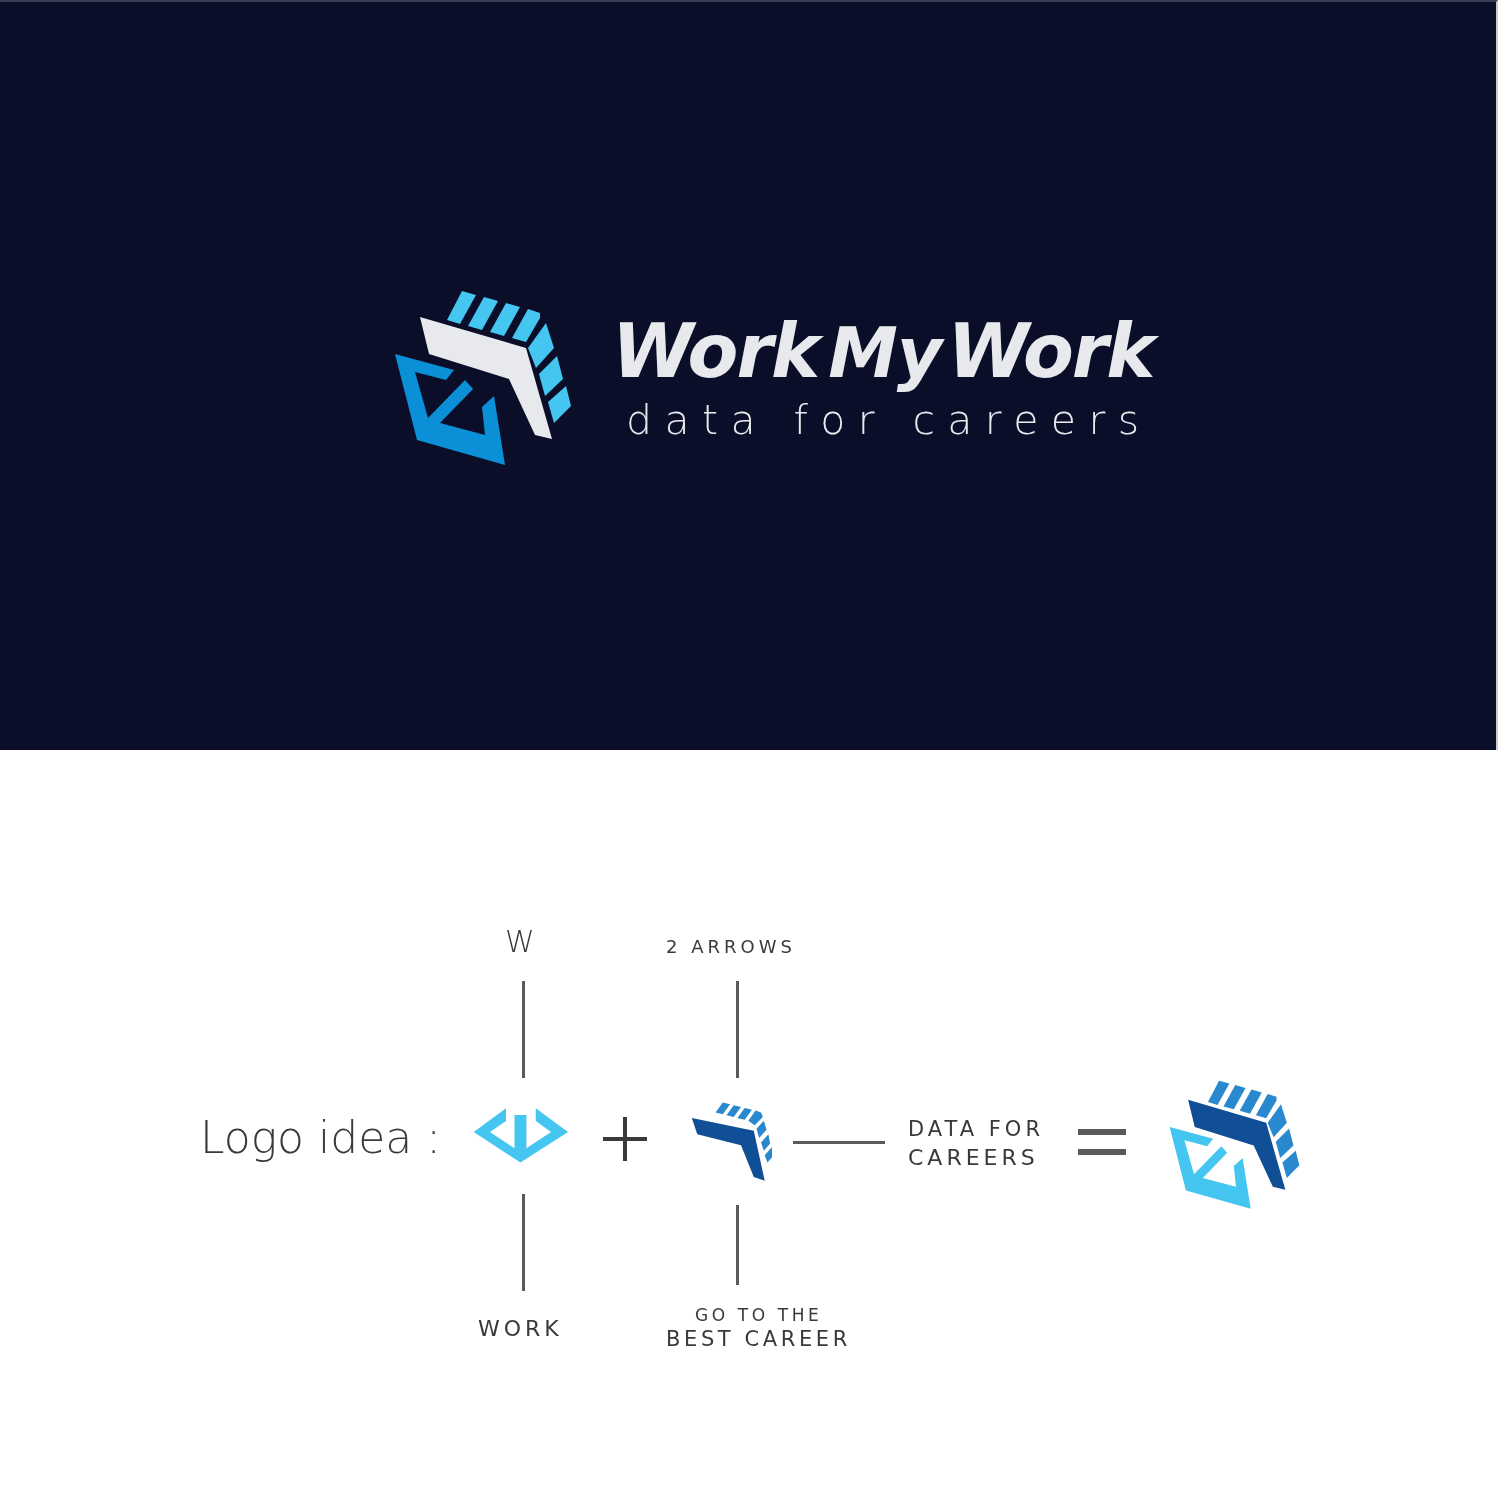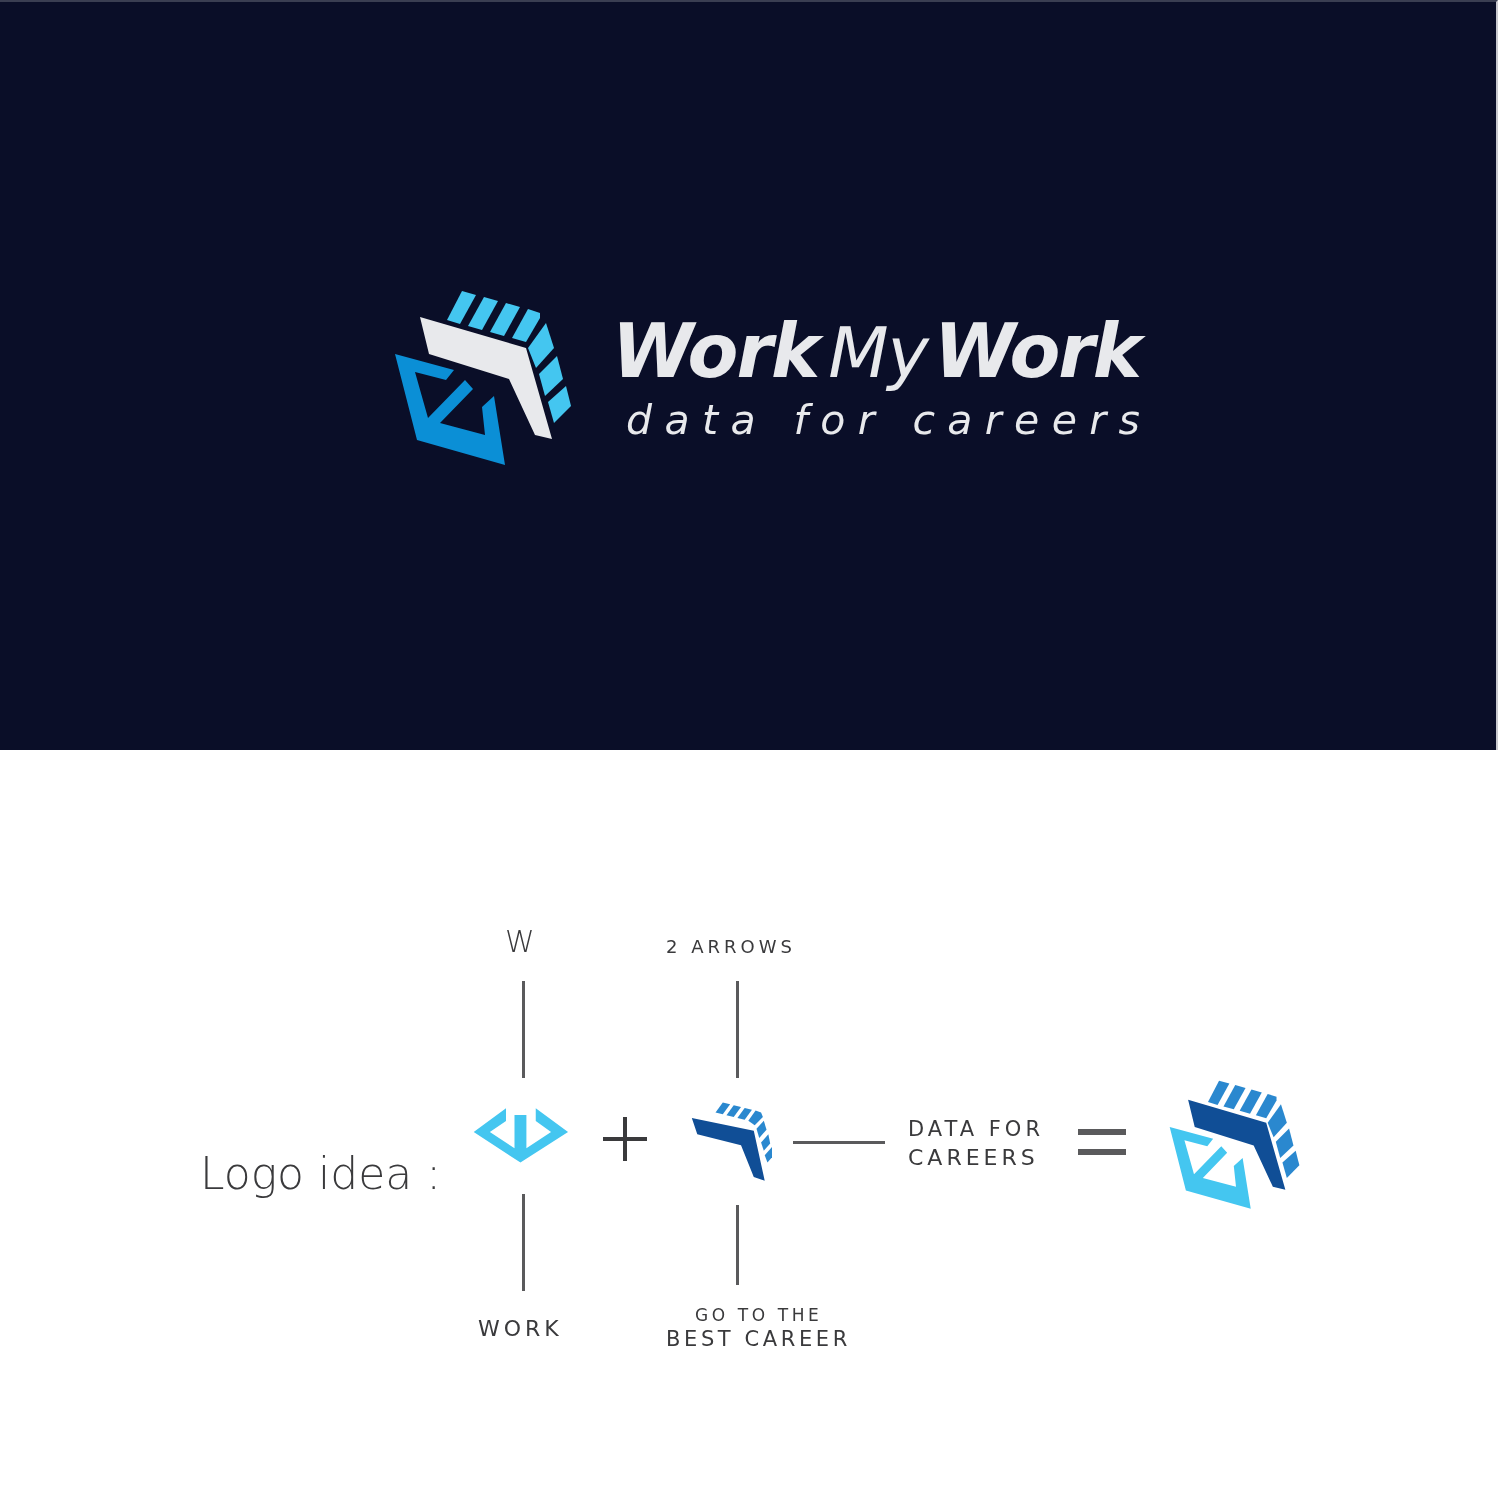"My" .brand-name .w-light { font-weight: 400 -> 700 }
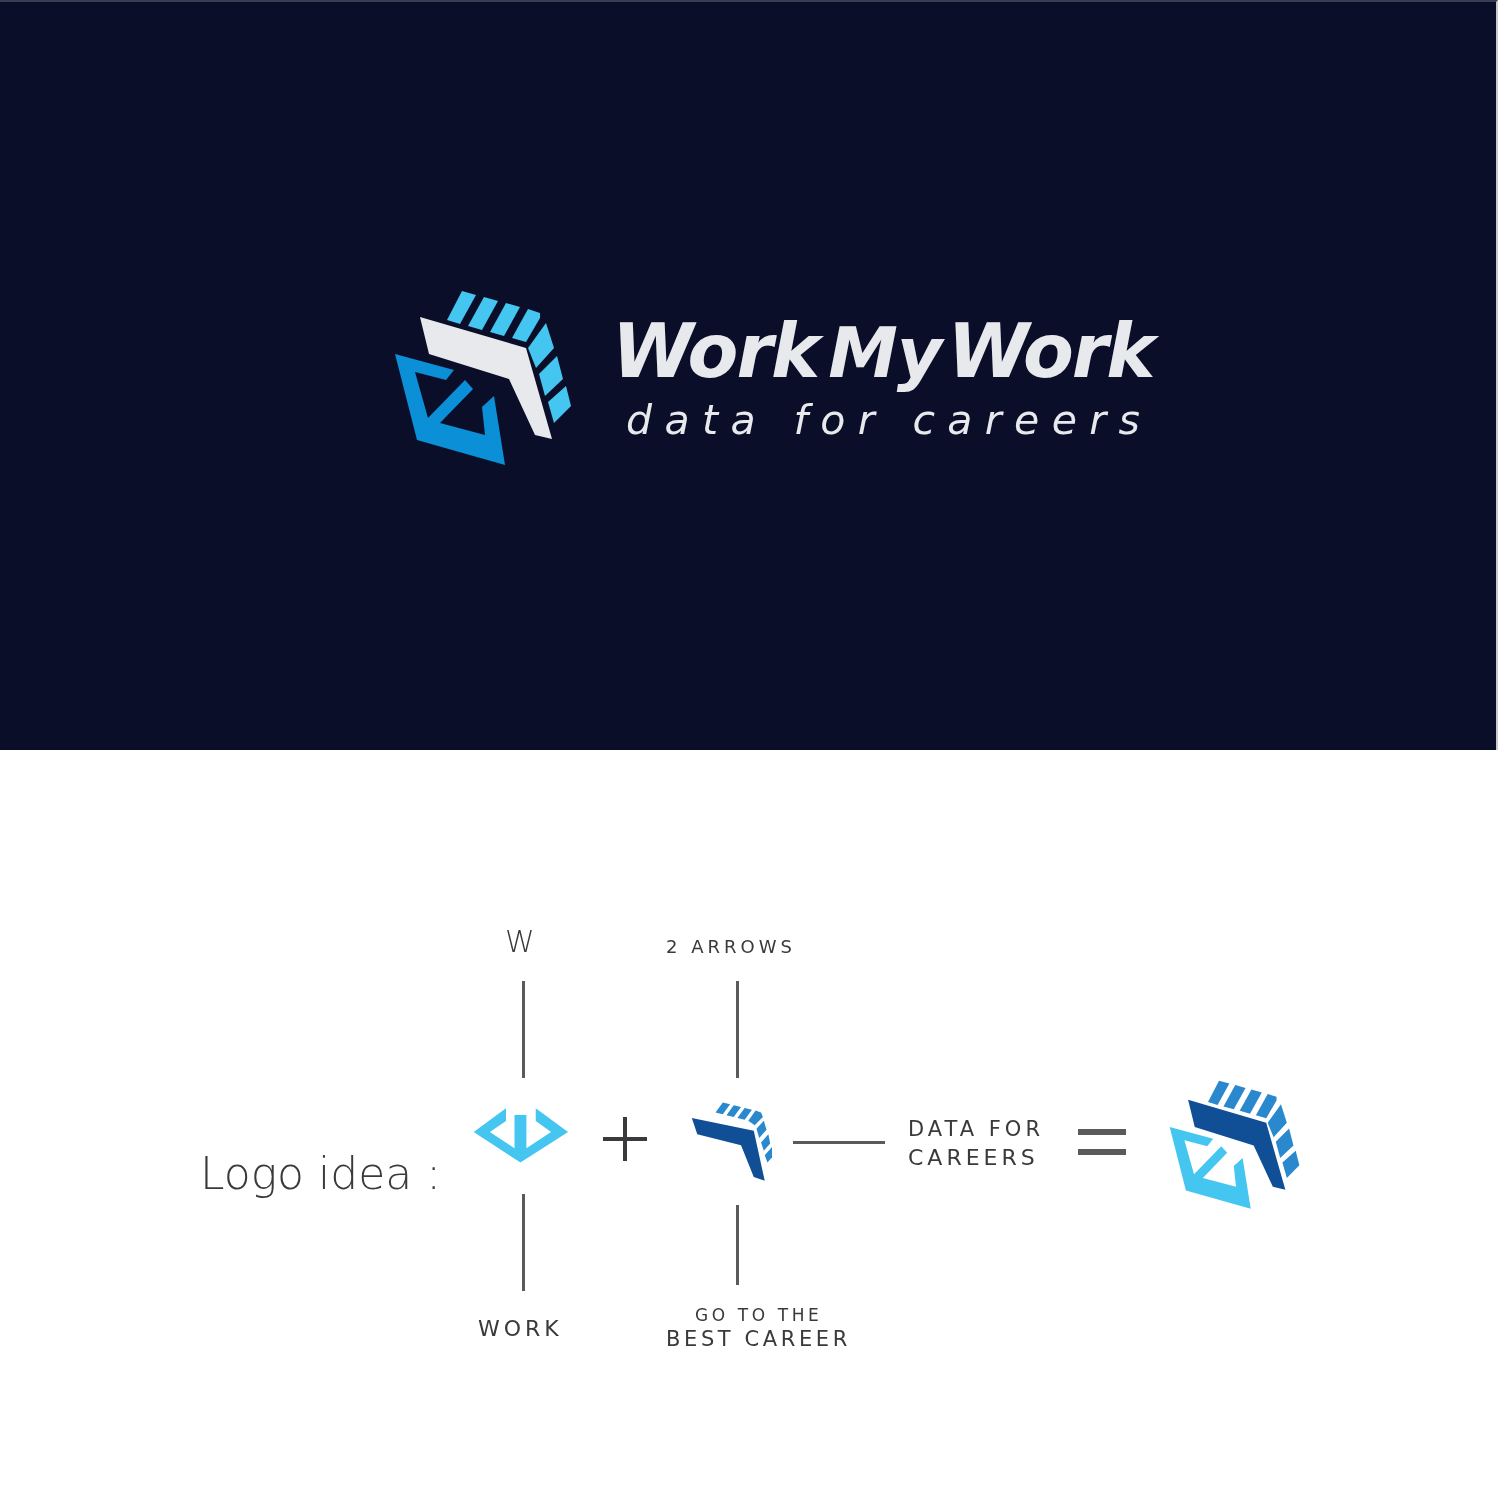"data for careers" .tagline { font-style: italic -> none }
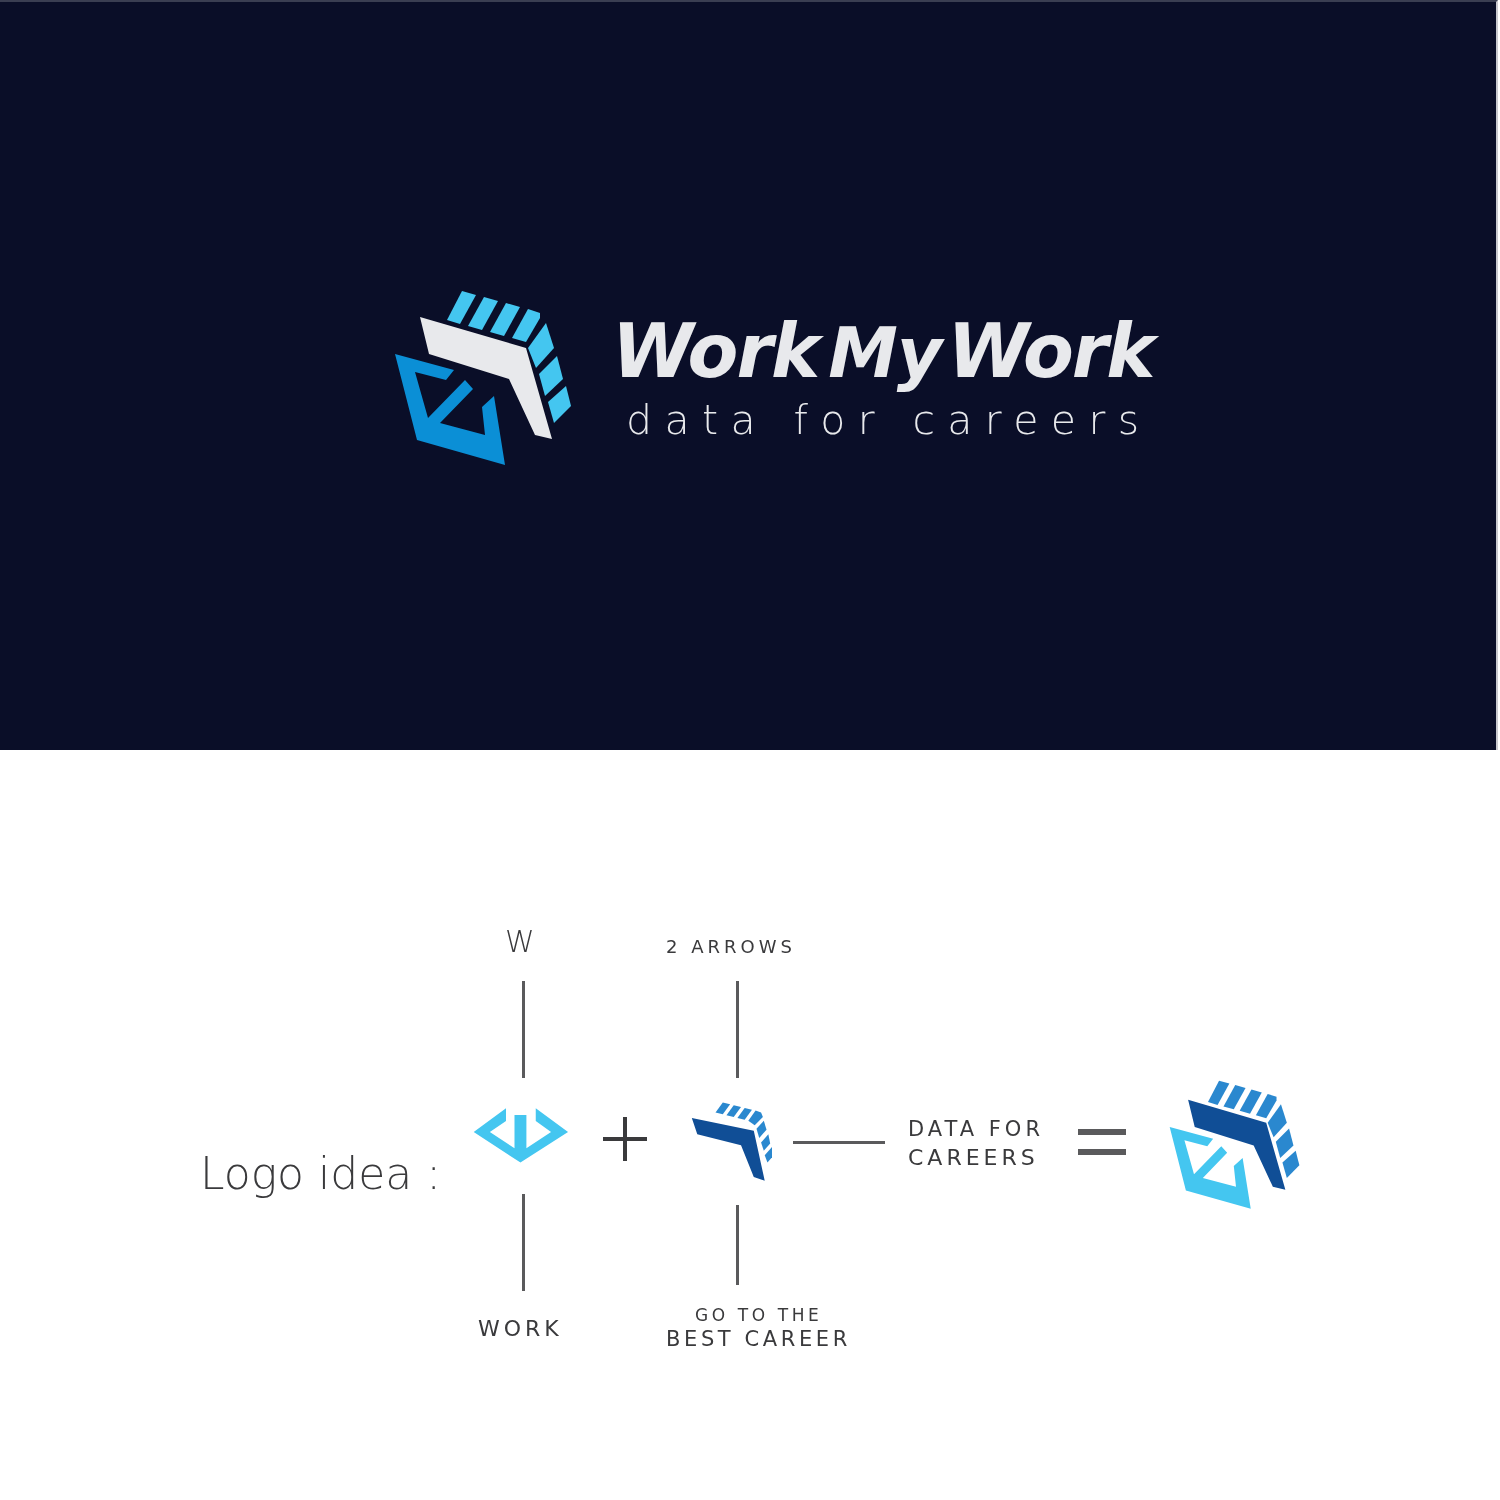"Logo idea :" div.txt { margin-top: 36px -> none }
